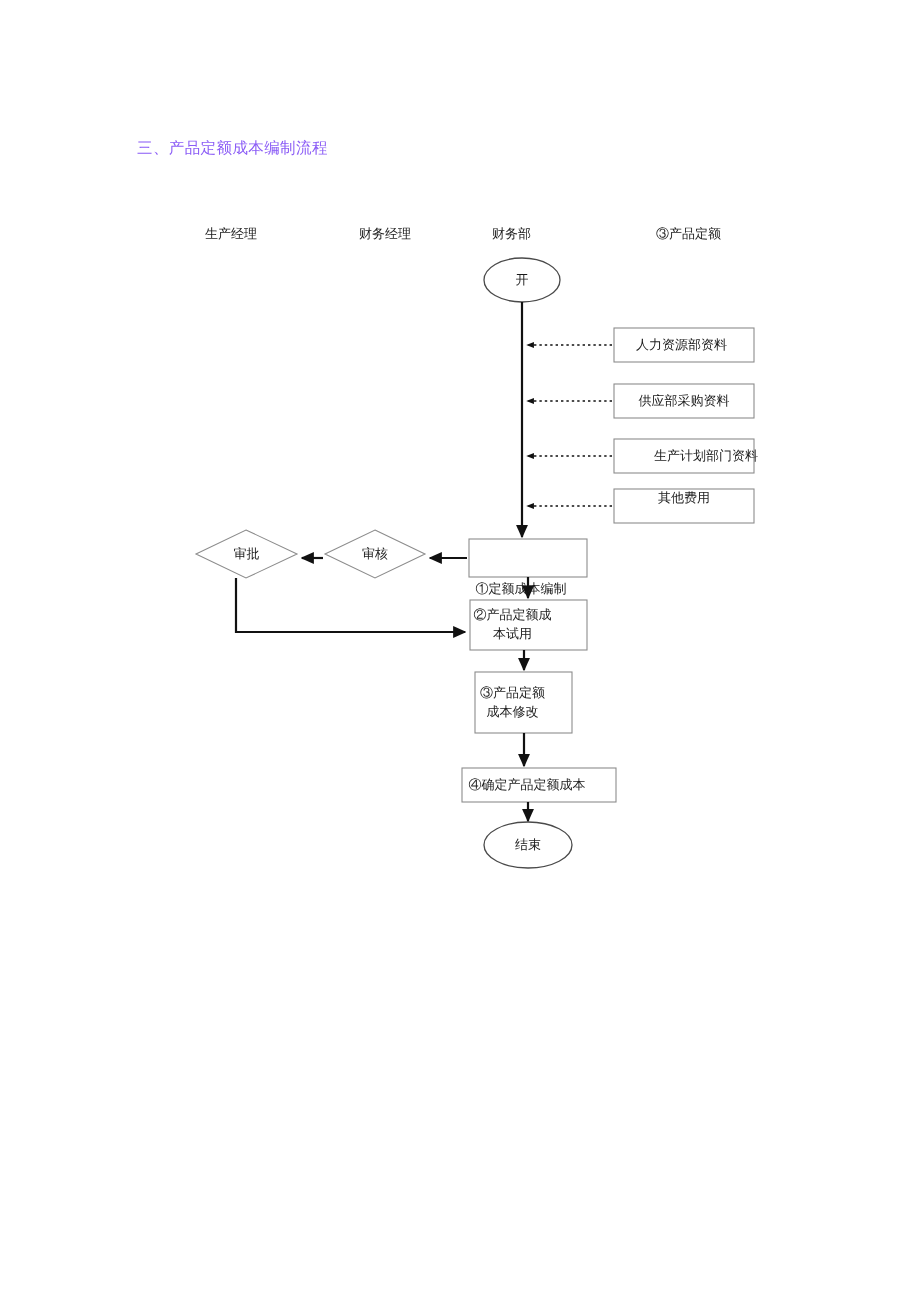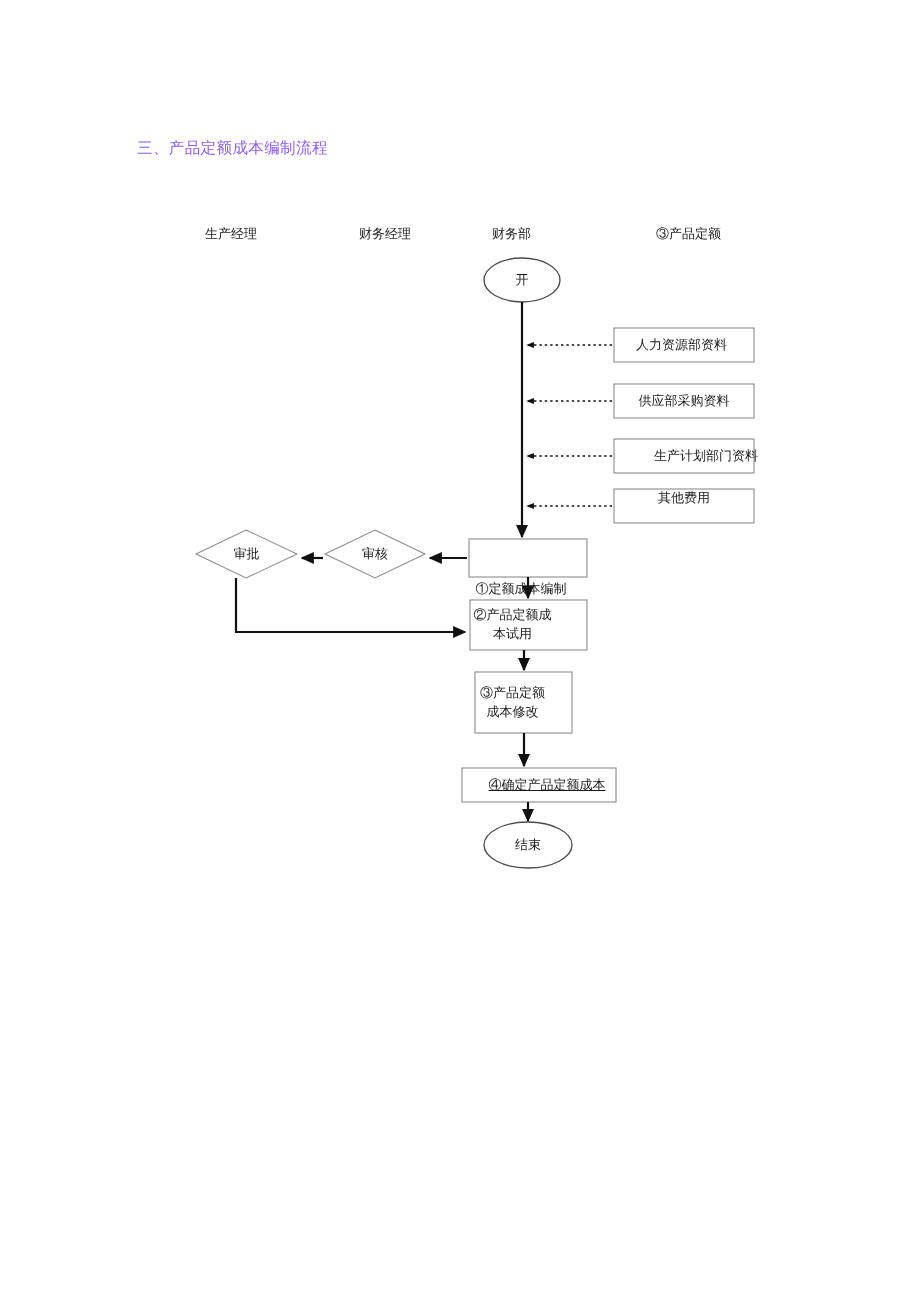"④确定产品定额成本" #label-p4 { left: 470px -> 450px; text-decoration: underline -> none }
